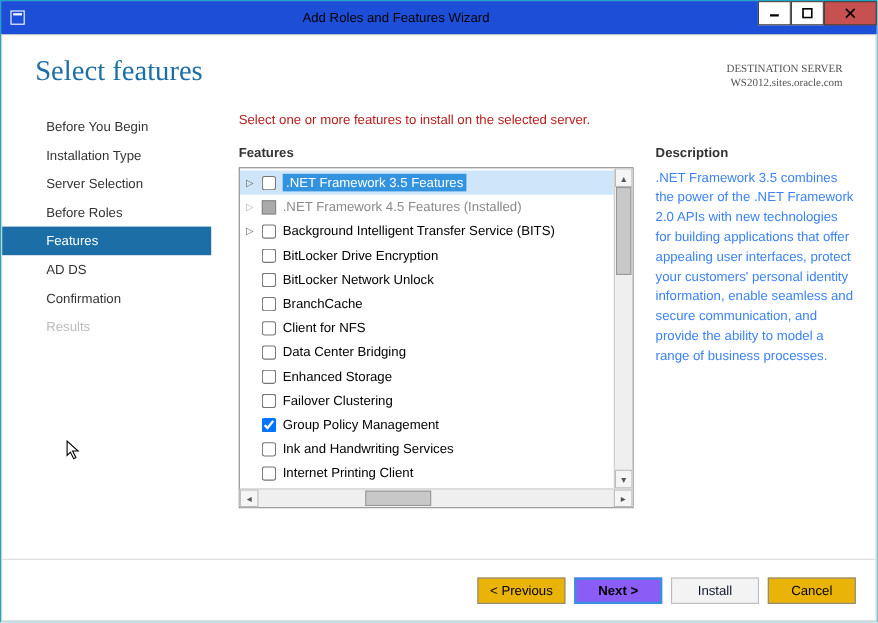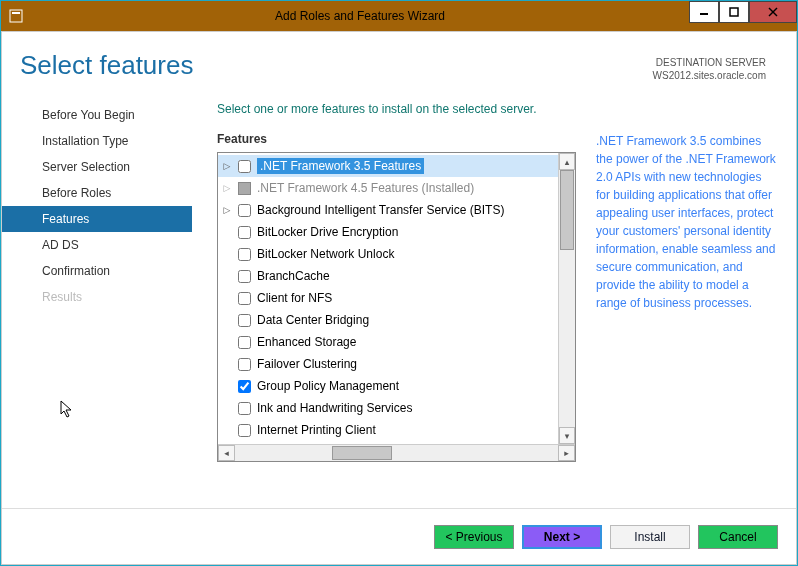"Add Roles and Features Wizard" .titlebar { background: #a16207 -> #1d4ed8 }
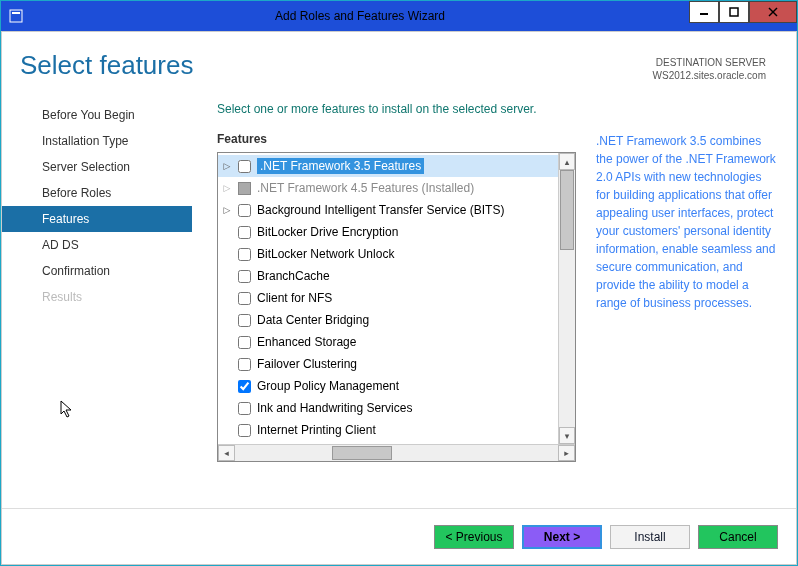"Select features" .header { font-family: none -> Liberation Serif, serif; padding: 18px 30px 10px 18px -> 18px 30px 10px 30px }
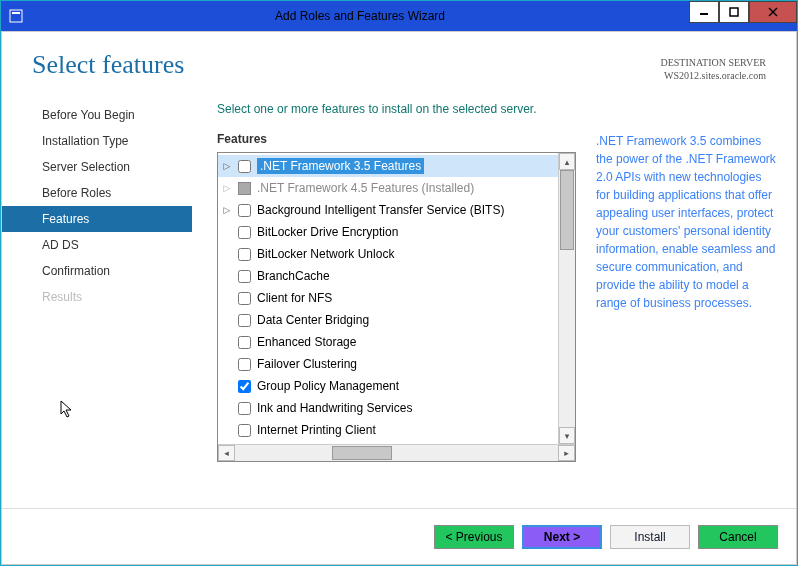"Select one or more features" .instr { color: #0f766e -> #b91c1c }
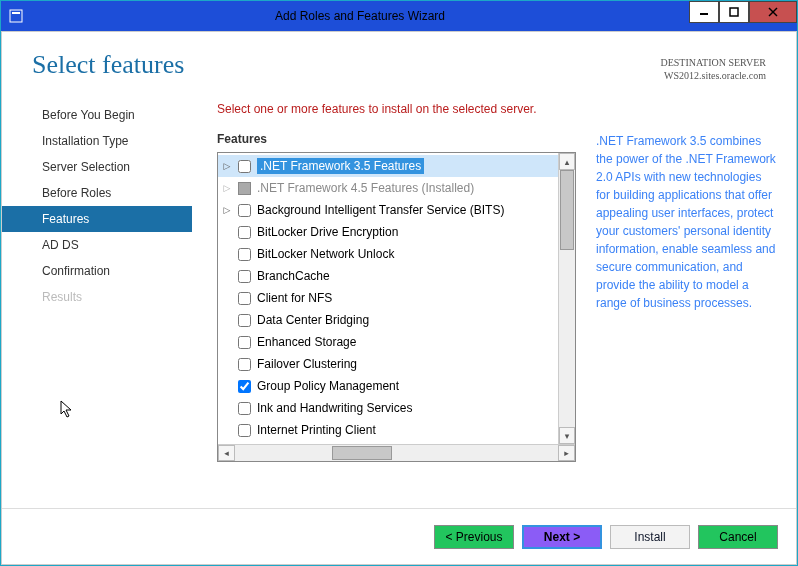"Description" div.sect-label { html: none -> <div>Description</div> }
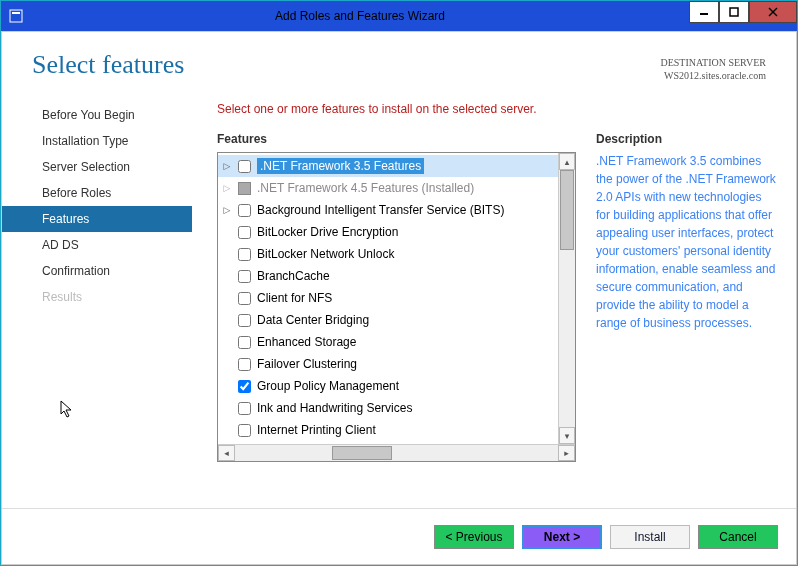"< Previous" .footer button { background: #22c55e -> #eab308 }
